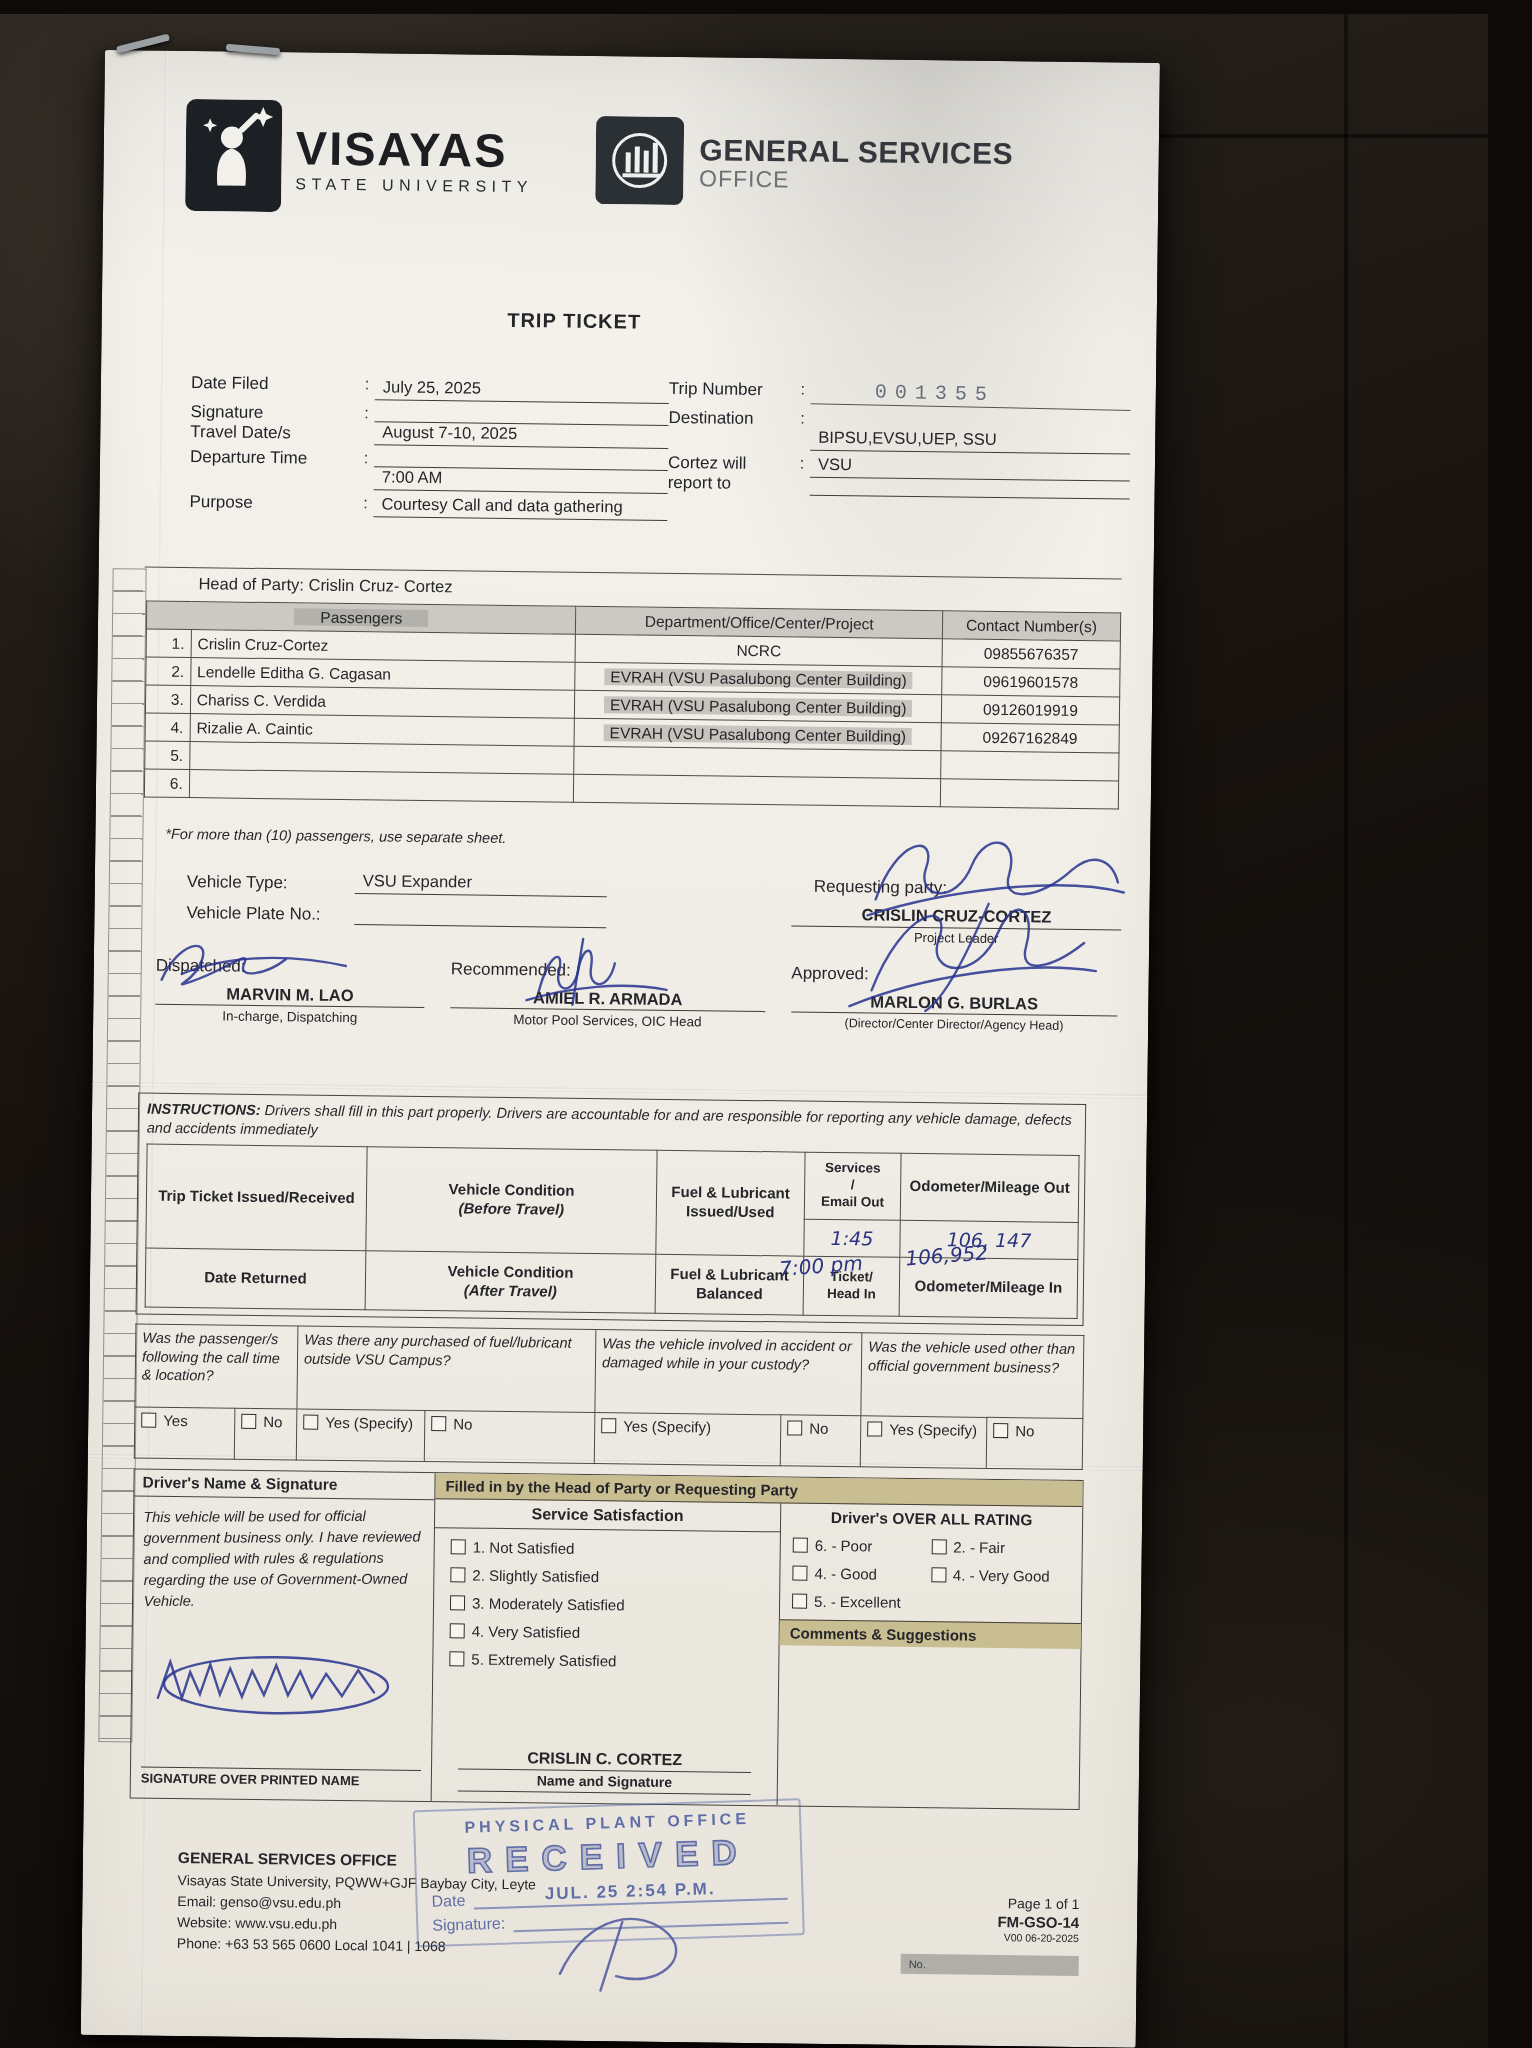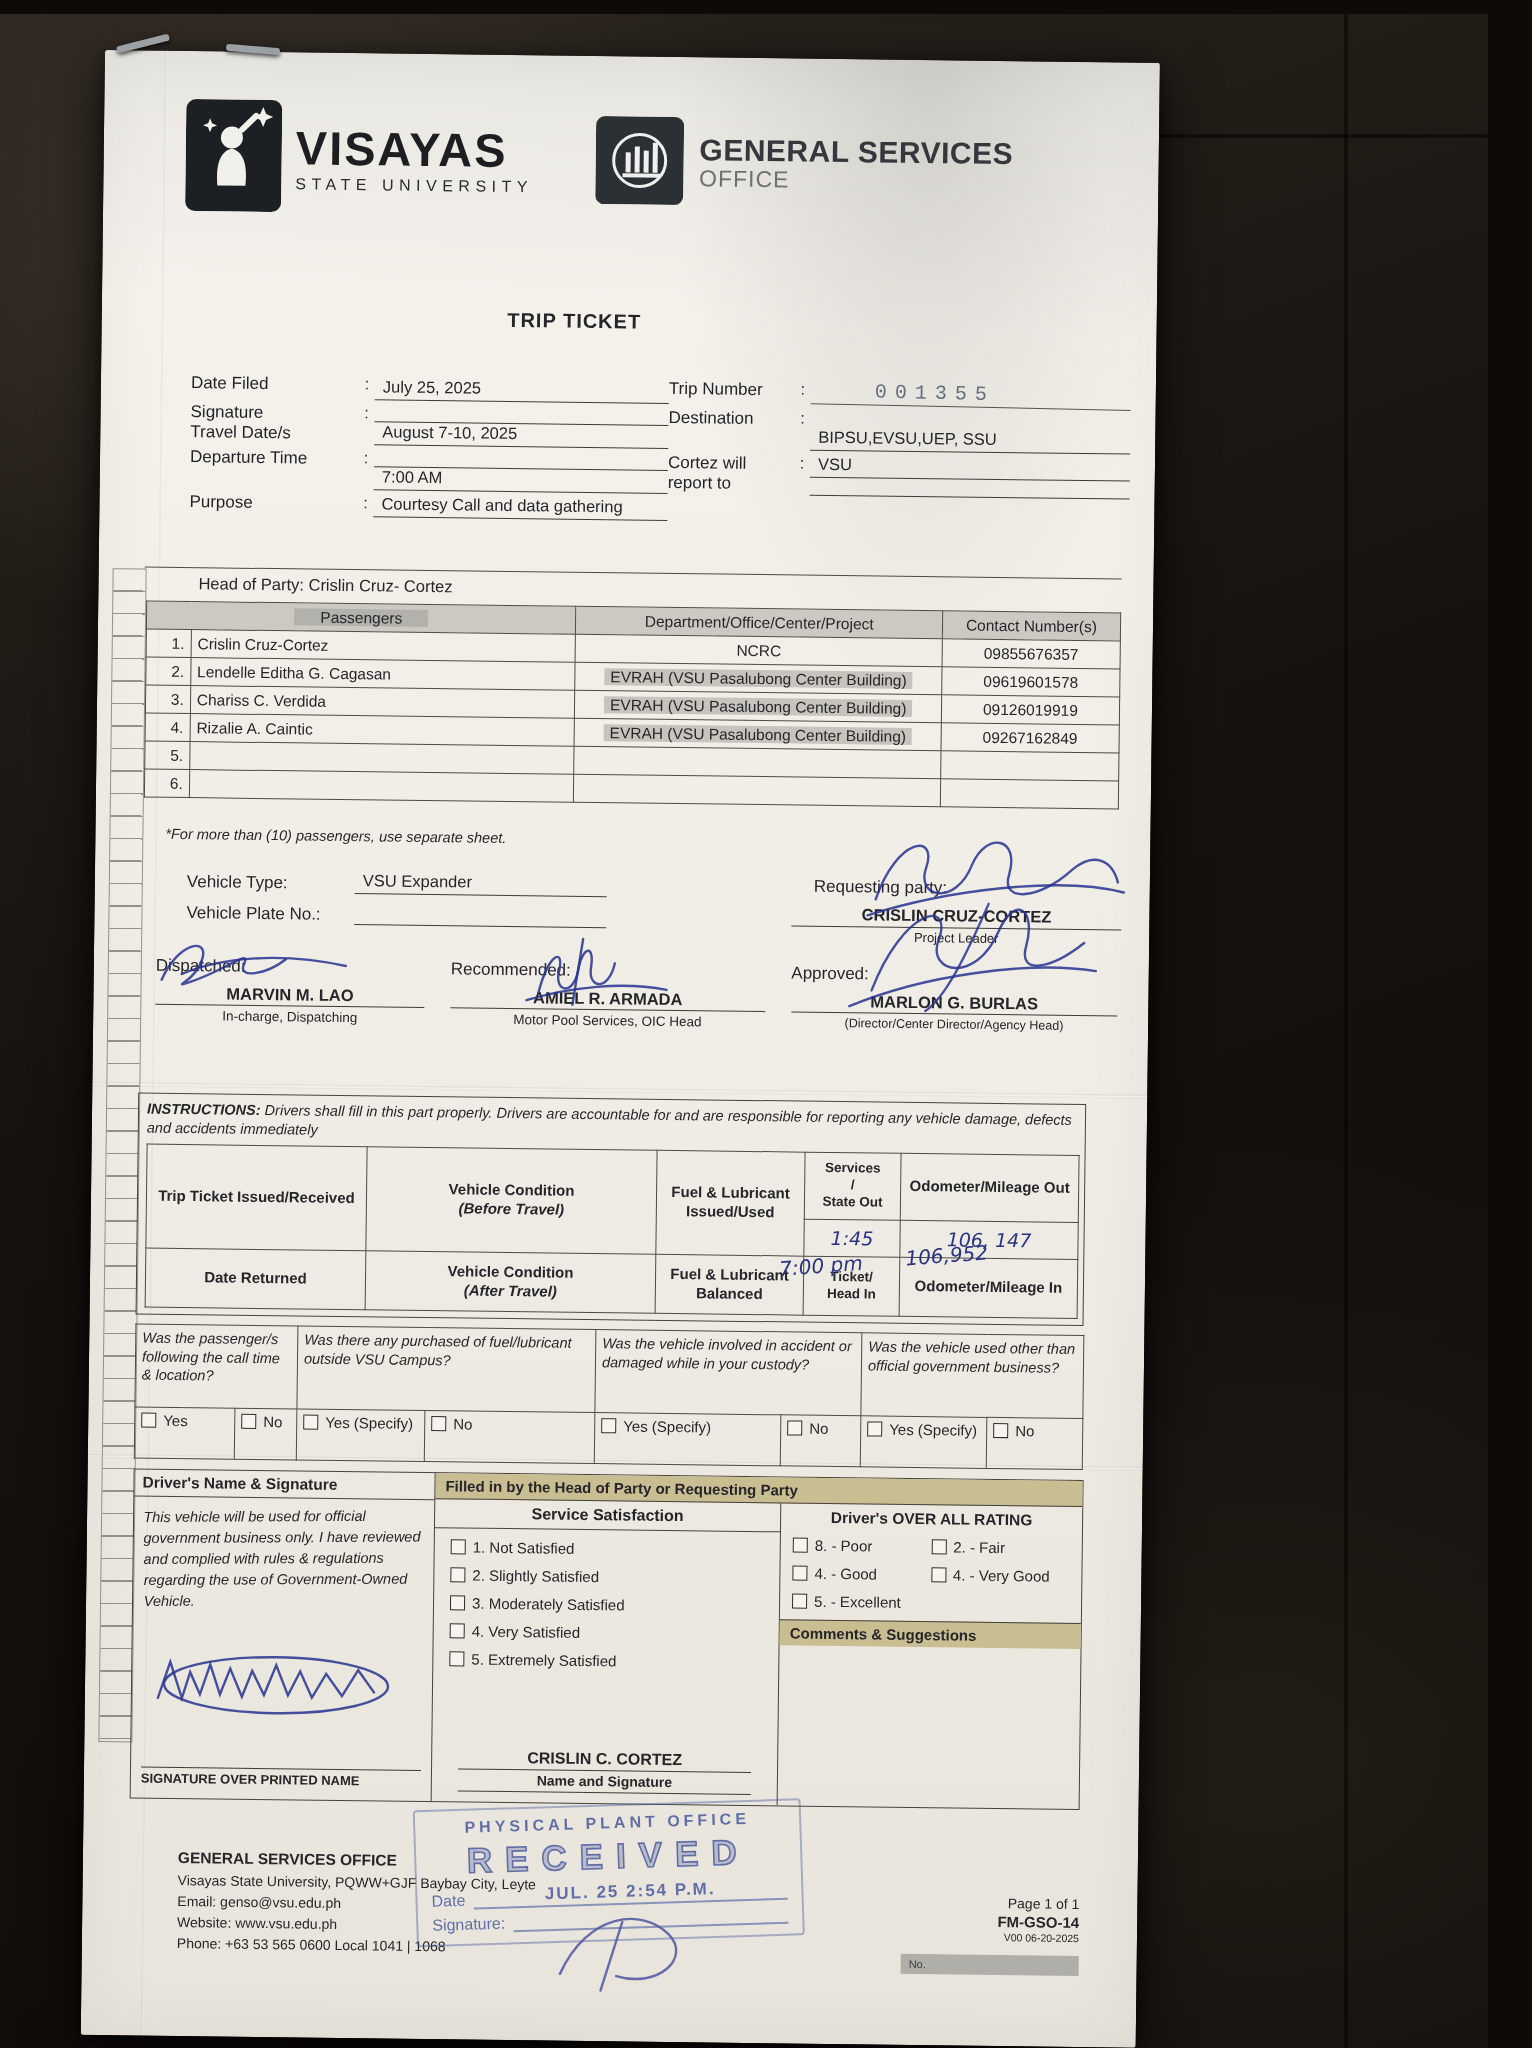"State Out" div { text: State -> Email }
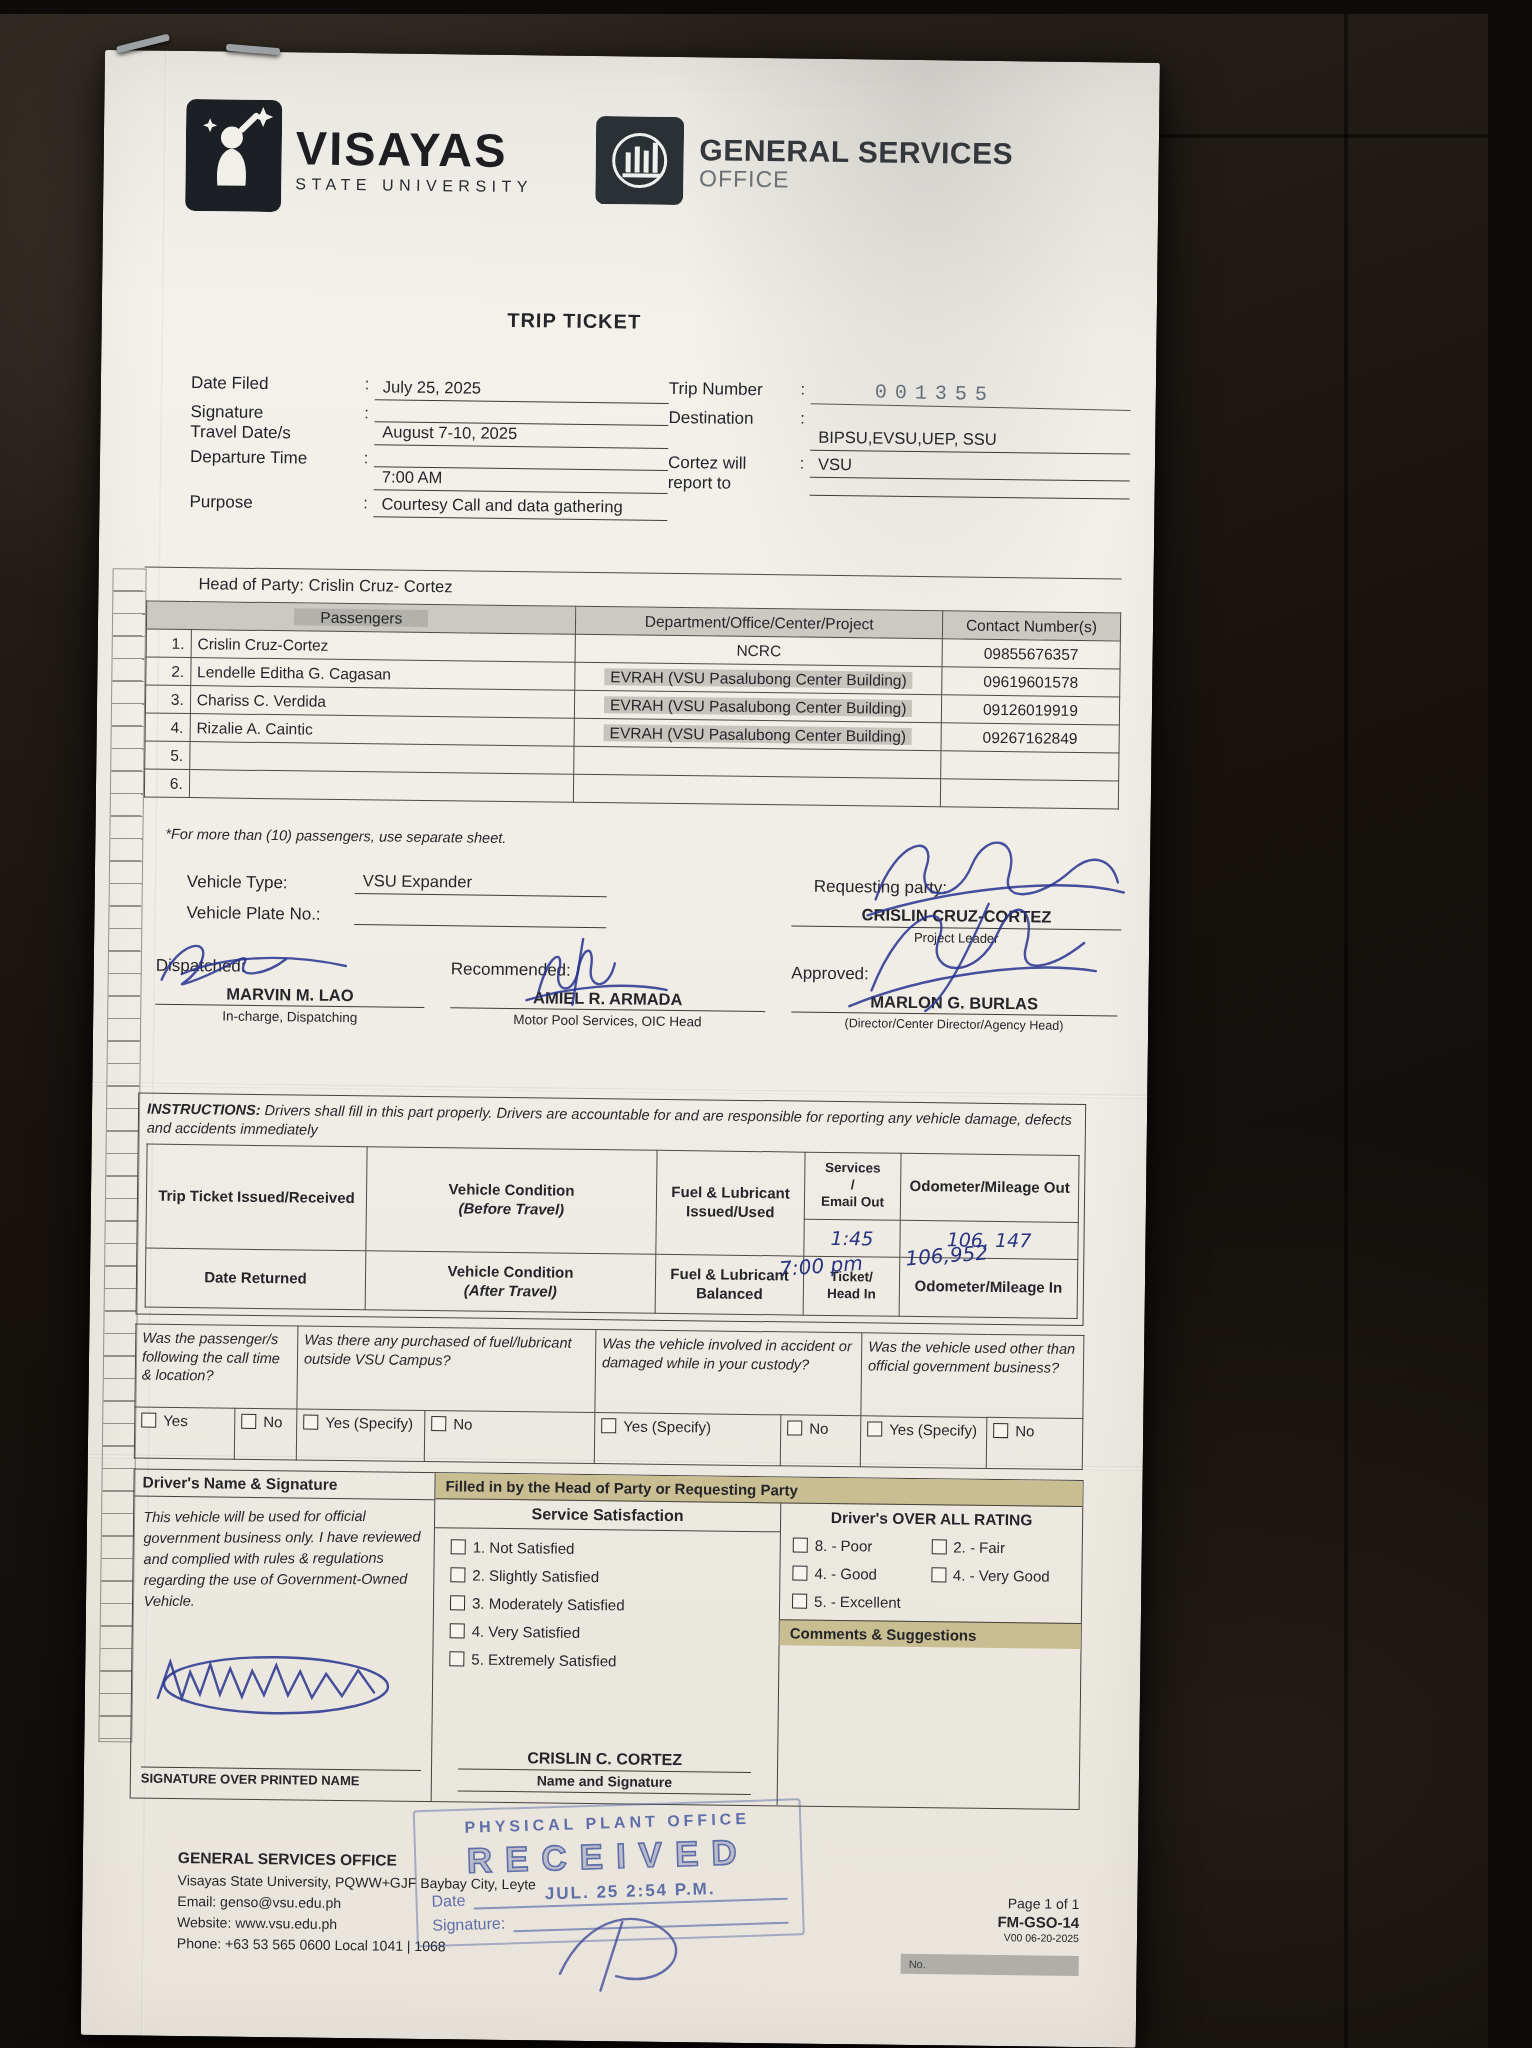"8. - Poor" span { text: 8 -> 6 }
